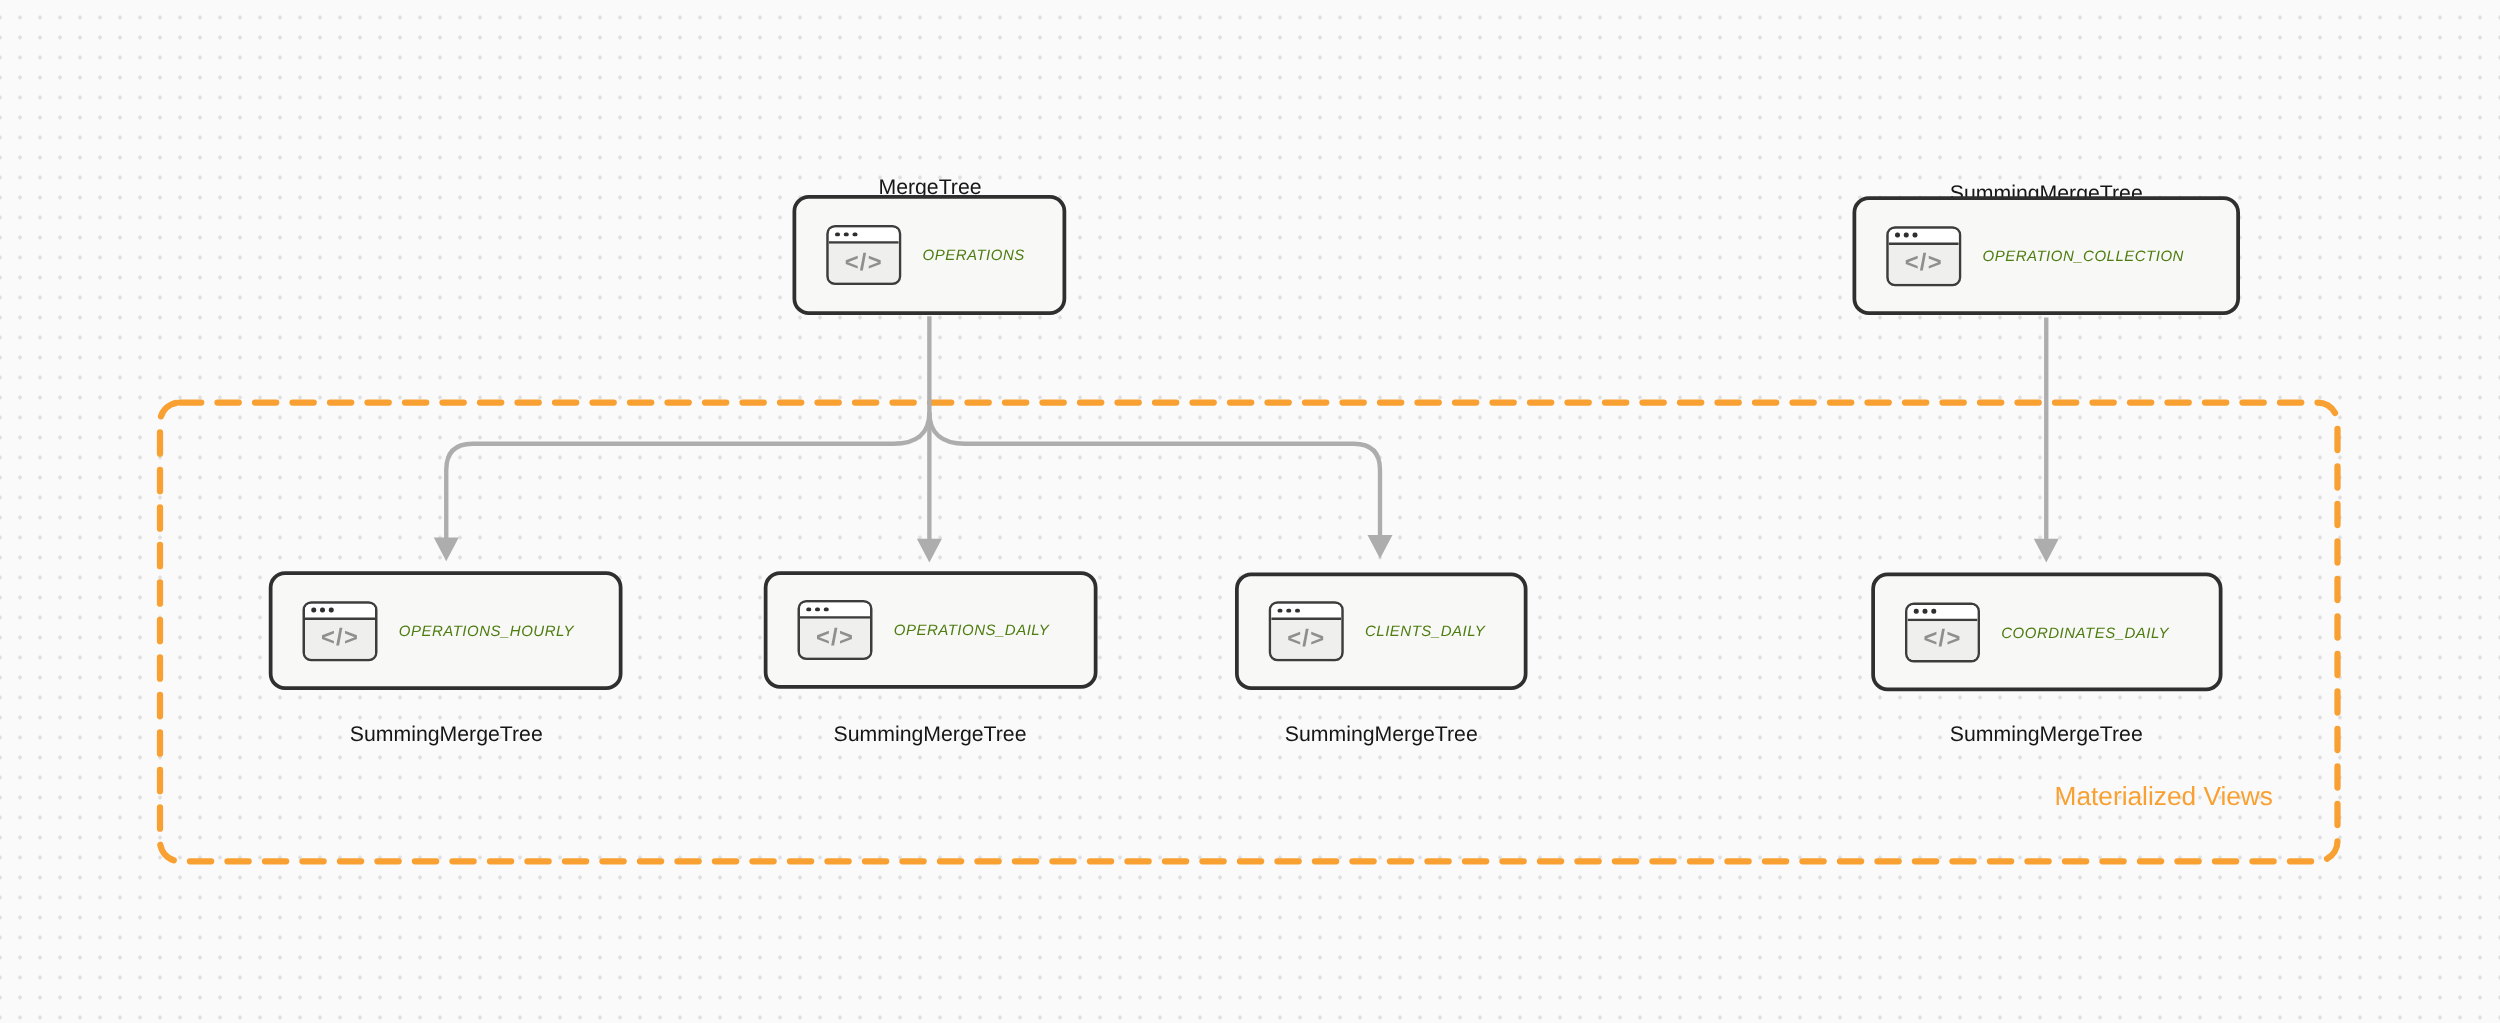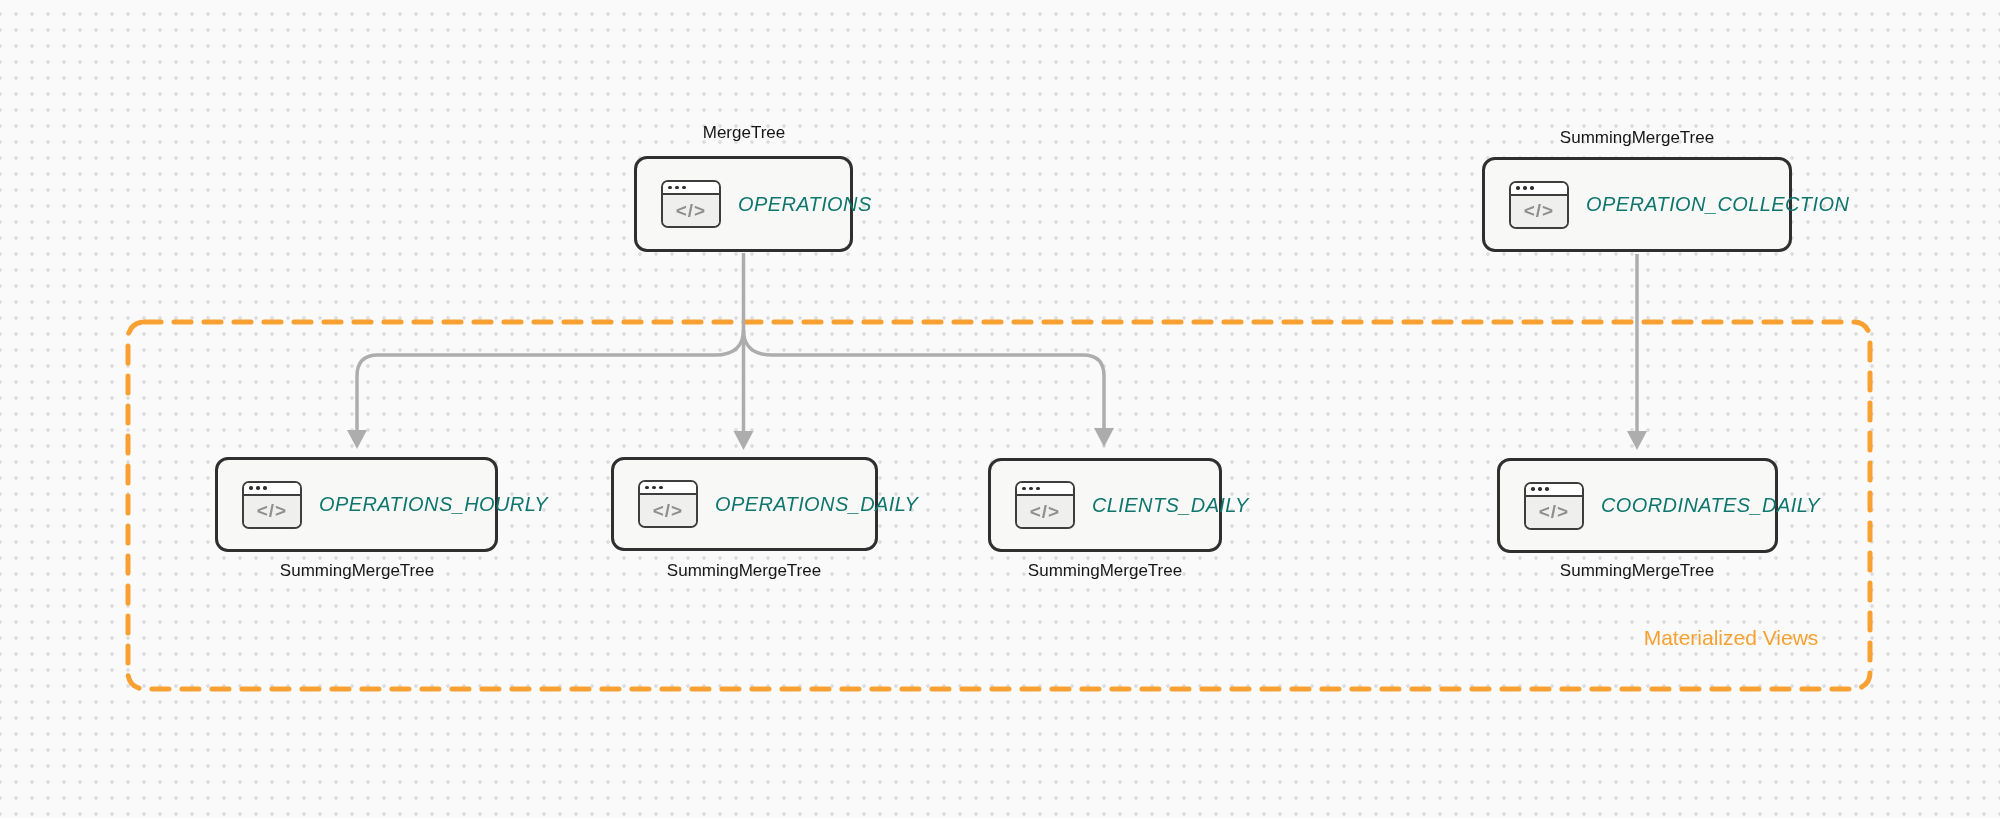"MergeTree" .engine-caption { margin-top: none -> 17px }
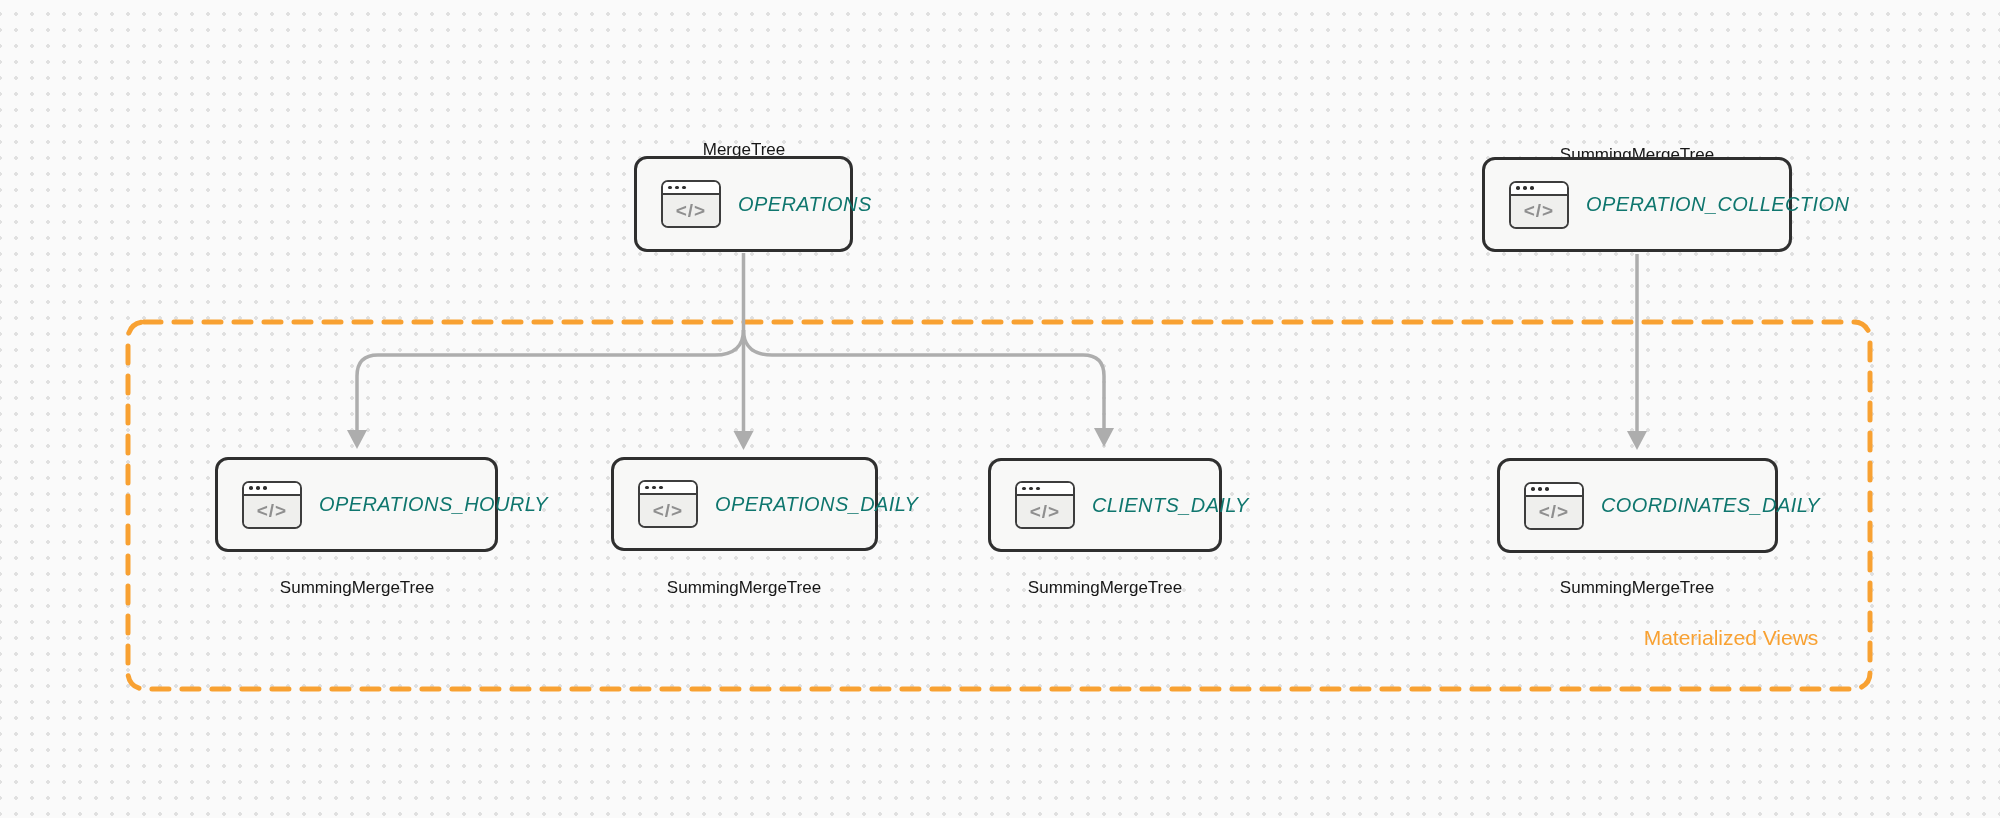"OPERATIONS" .node-label { color: #0f766e -> #4d7c0f; font-size: 20px -> 12px }
